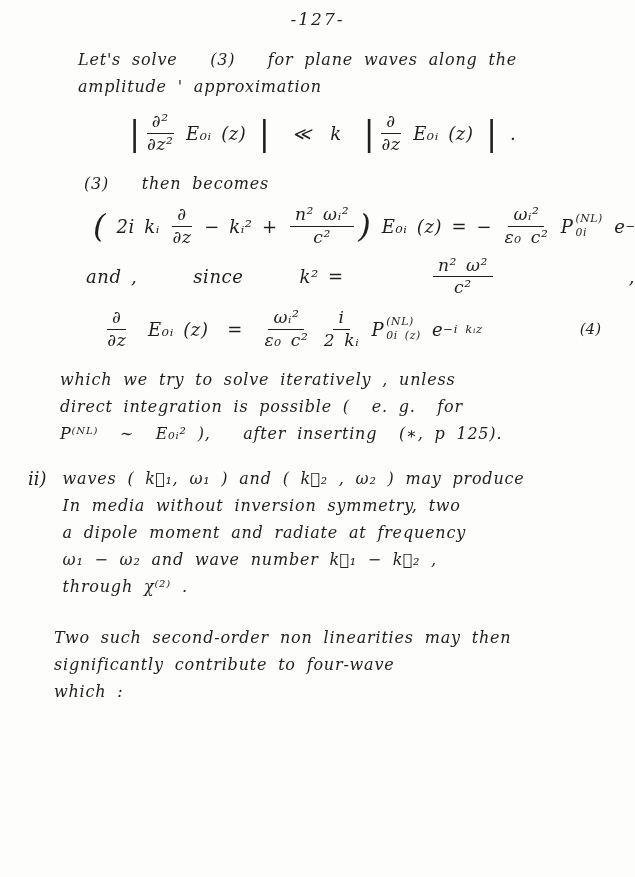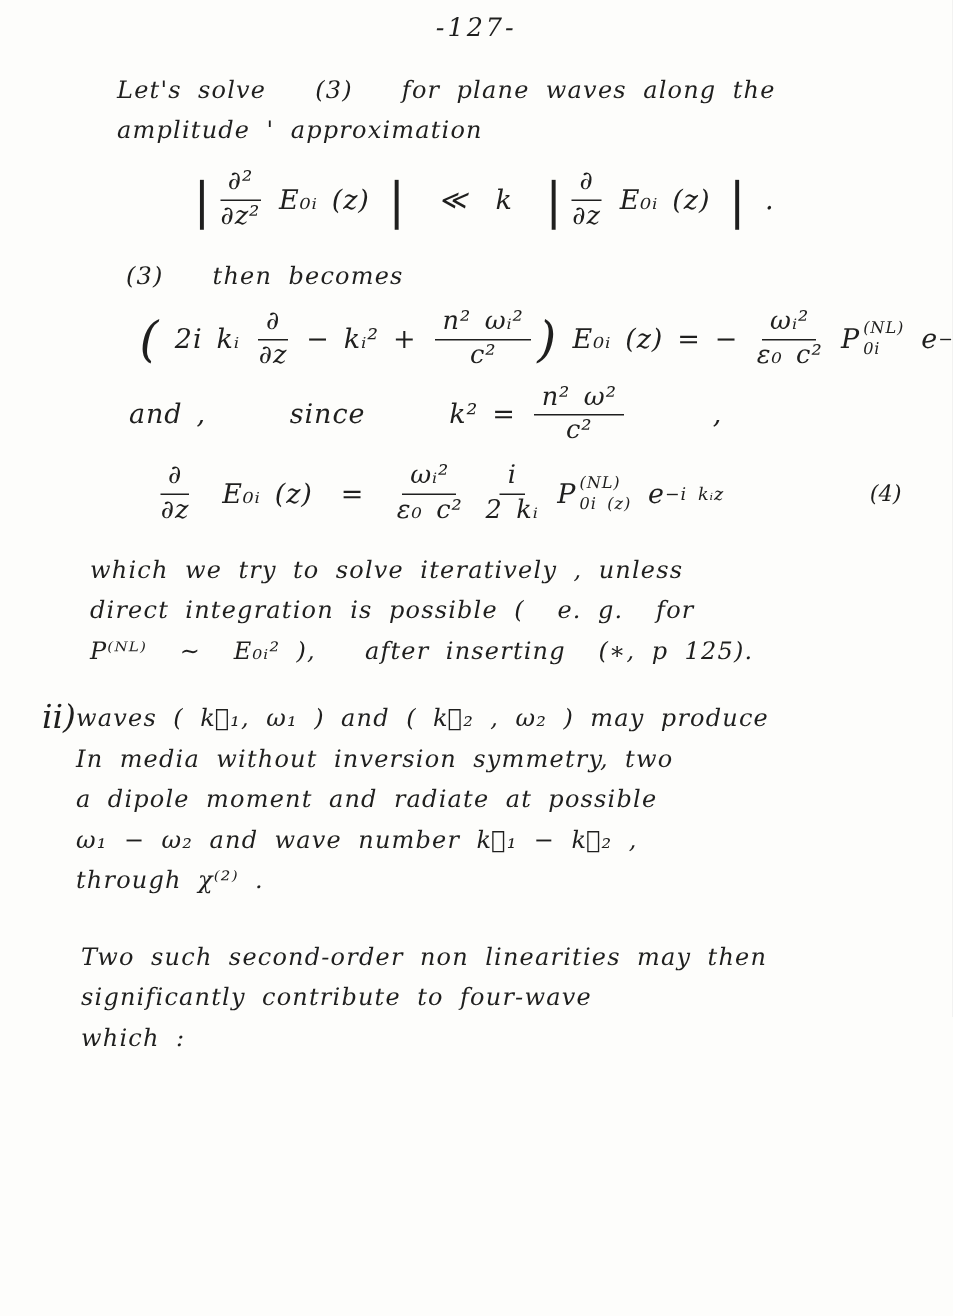"and , since k² =" .eqC { justify-content: none -> space-between }
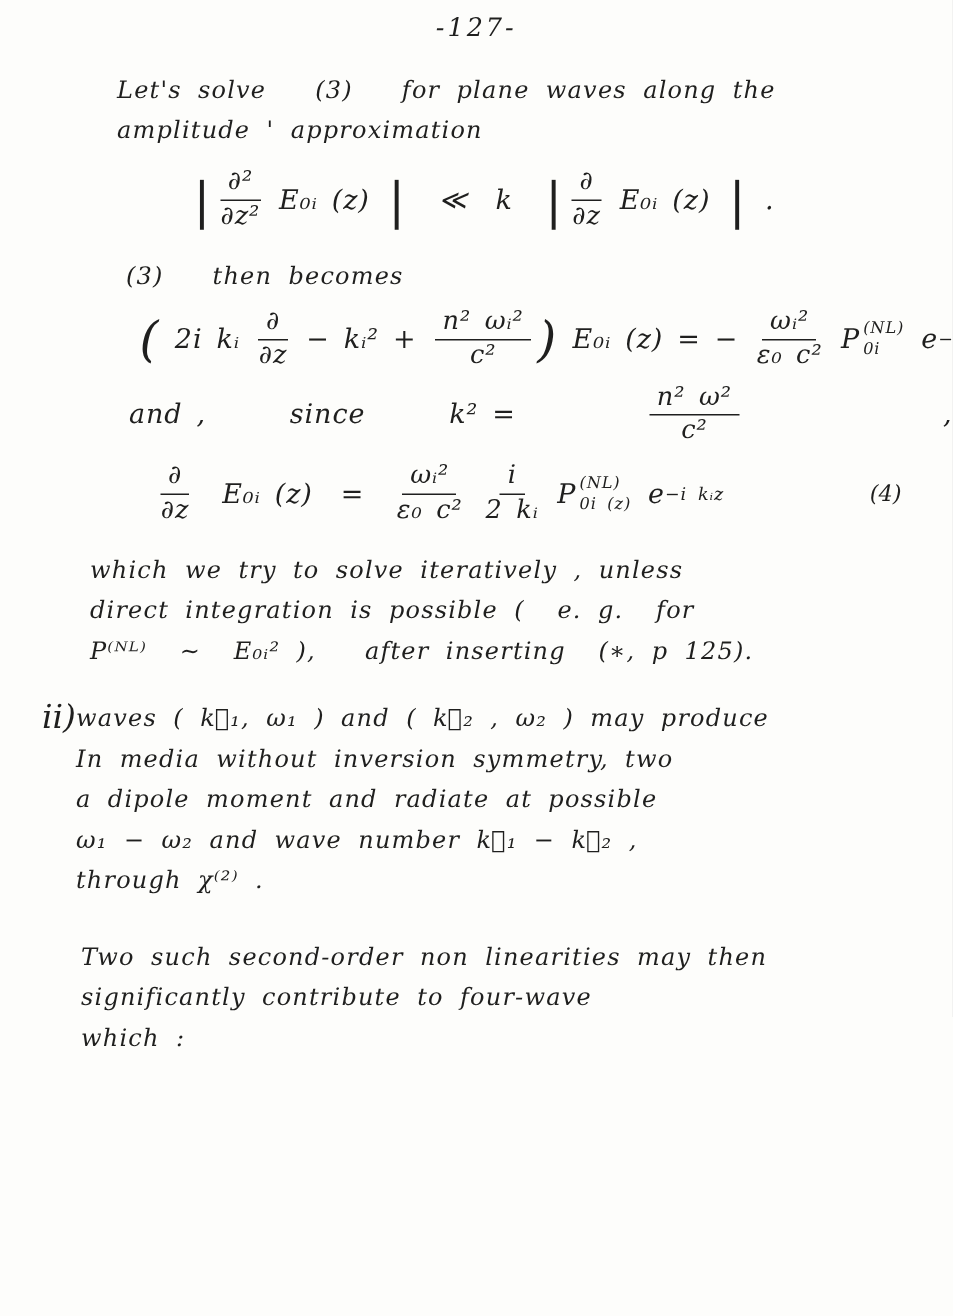"ii)" .sec2 .marker { font-size: 22px -> 18px; margin-right: none -> 16px }
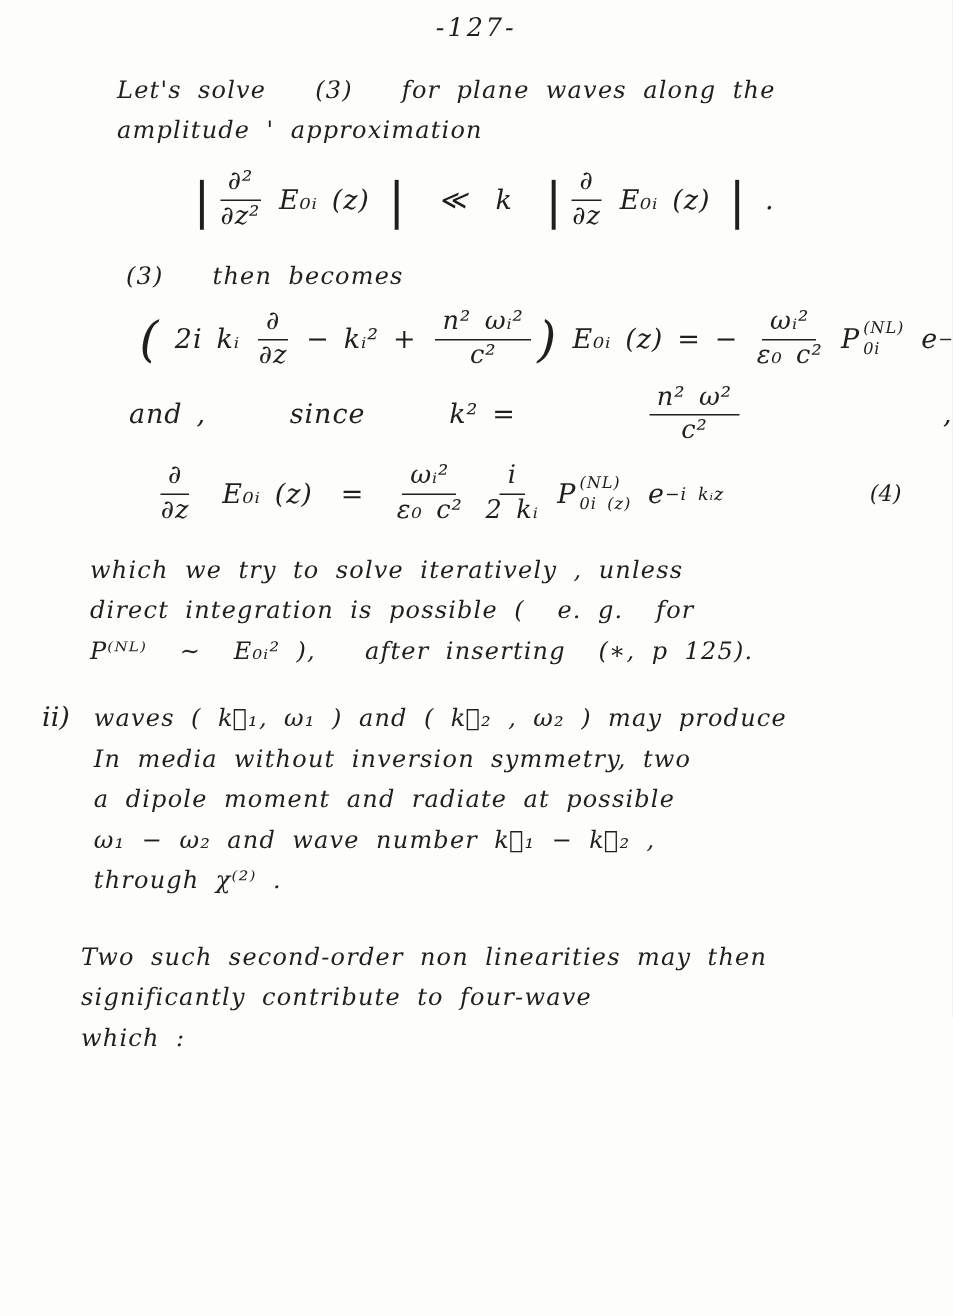"a dipole moment and radiate" div.hline { text: possible -> frequency }
